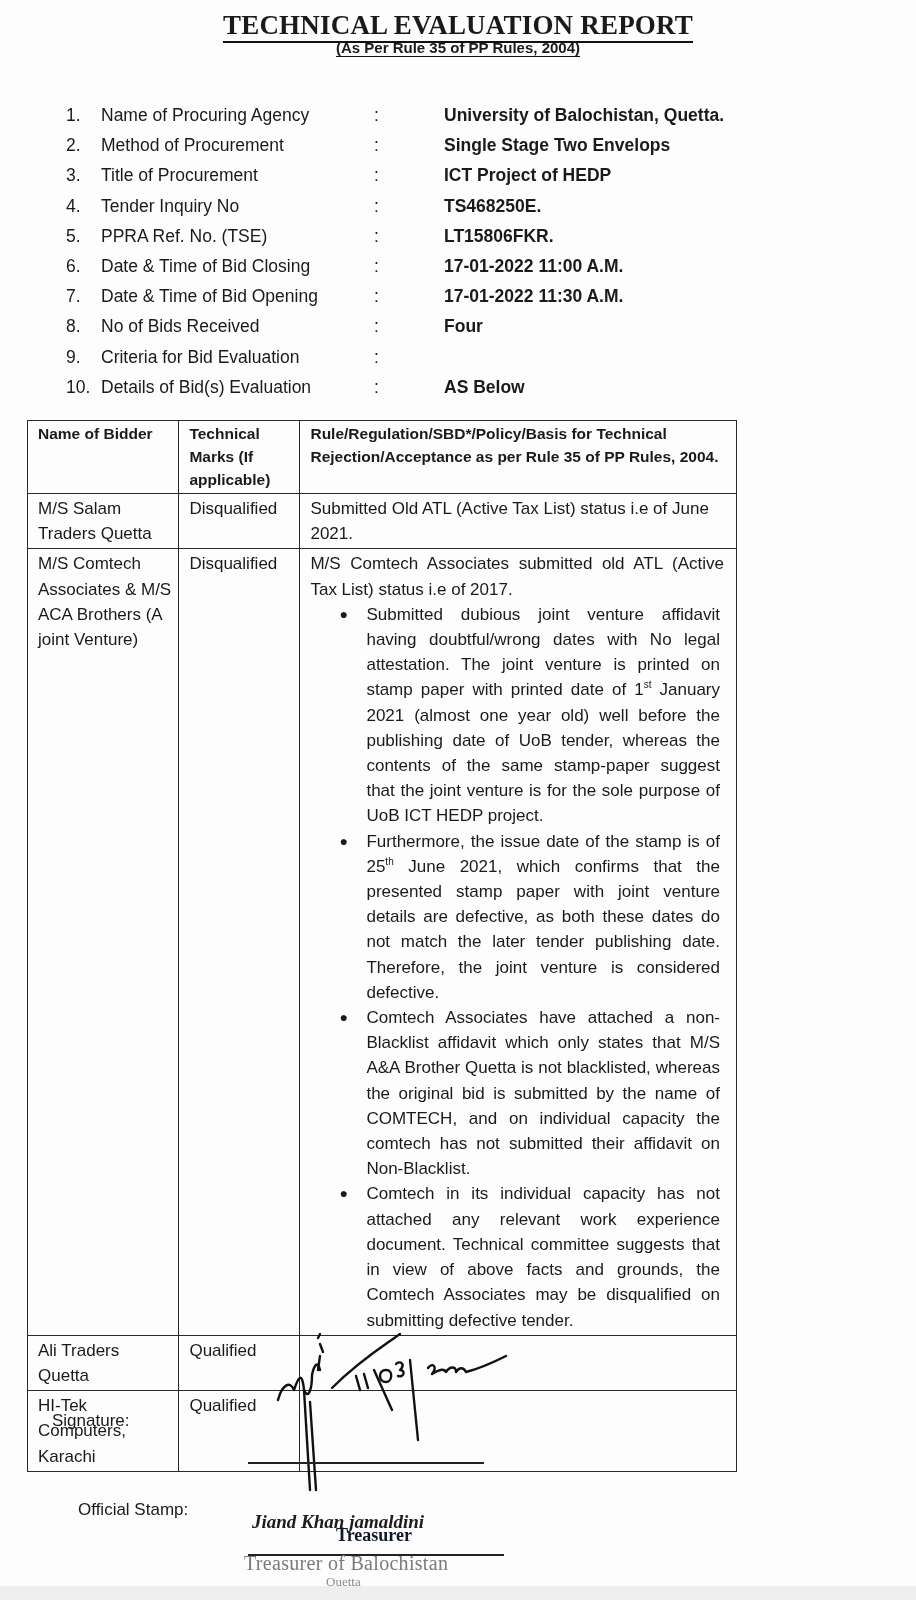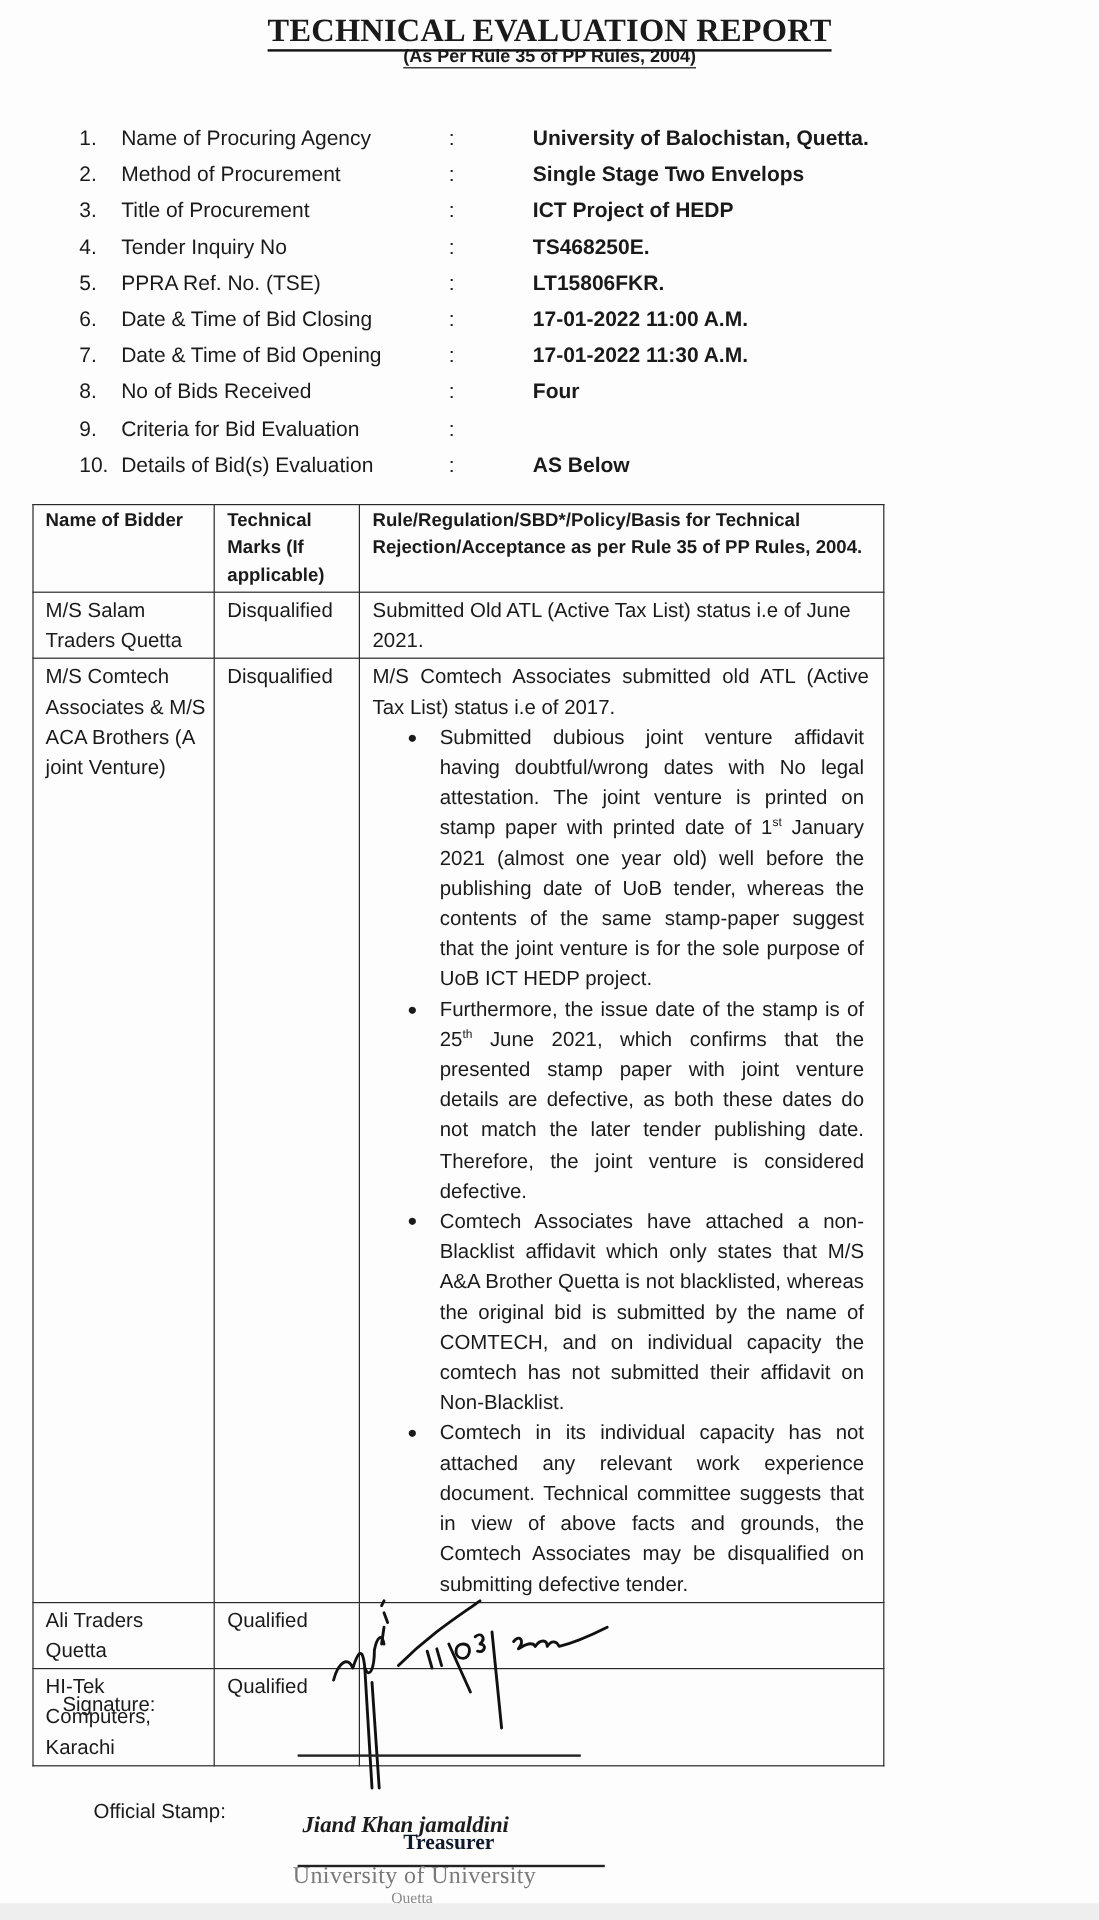"University of University" div.stamp-org { text: University of University -> Treasurer of Balochistan }
